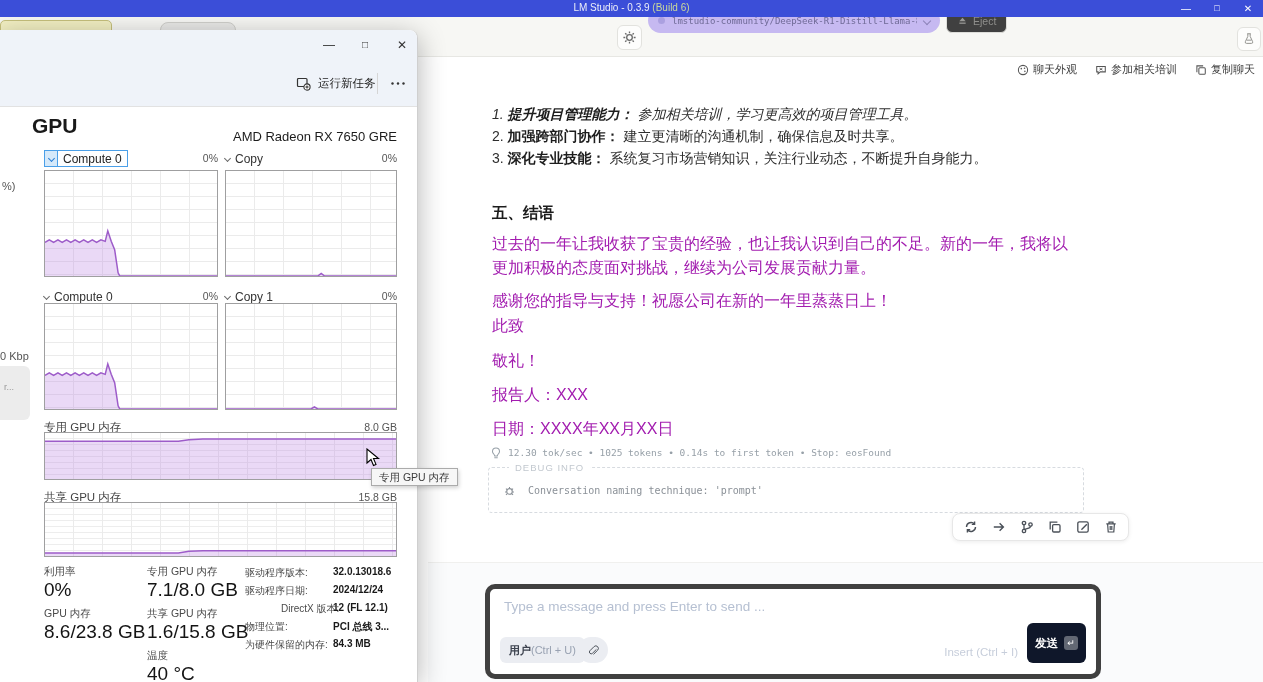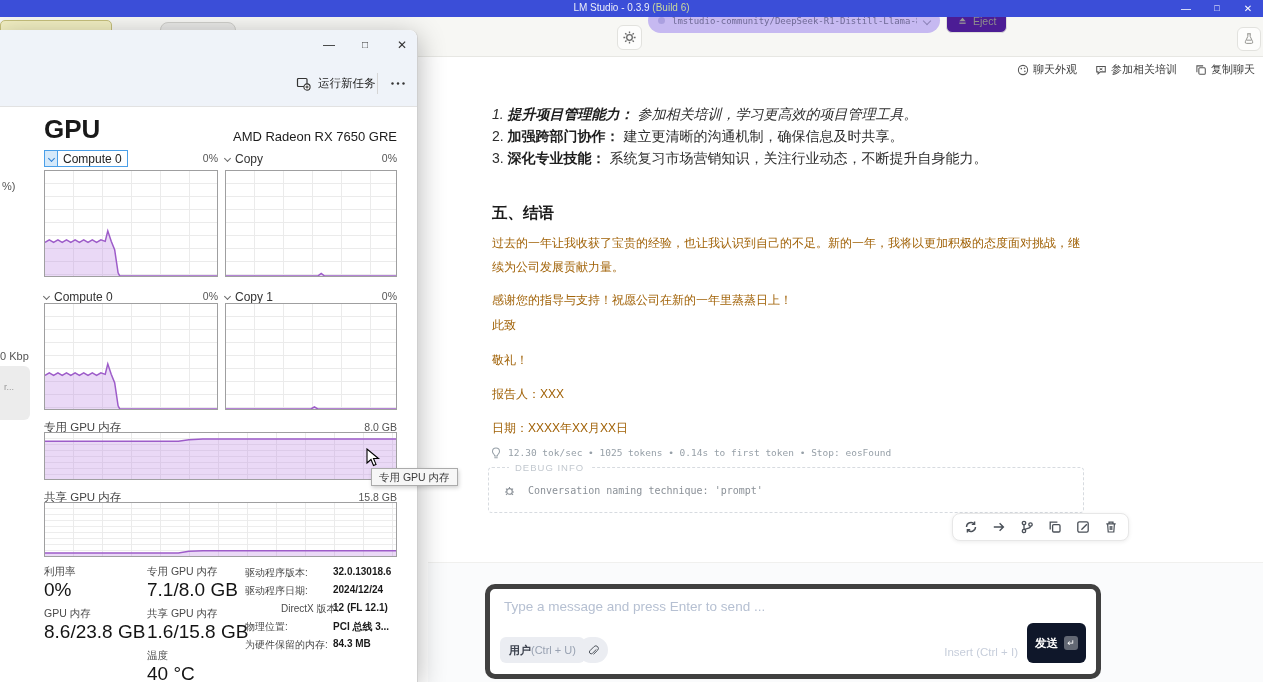"Eject" .eject-btn { background: #4c1d95 -> #404040 }
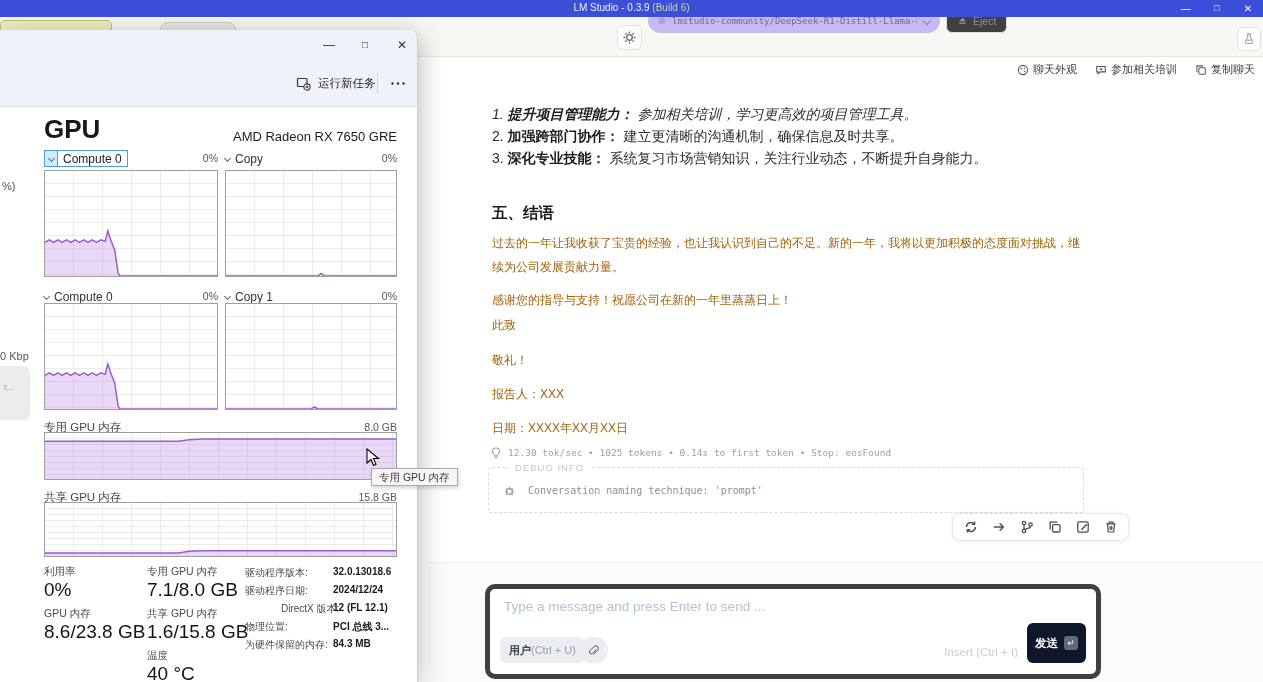"GPU" .tm-gpu-title { font-size: 26px -> 21px; left: 44px -> 32px }
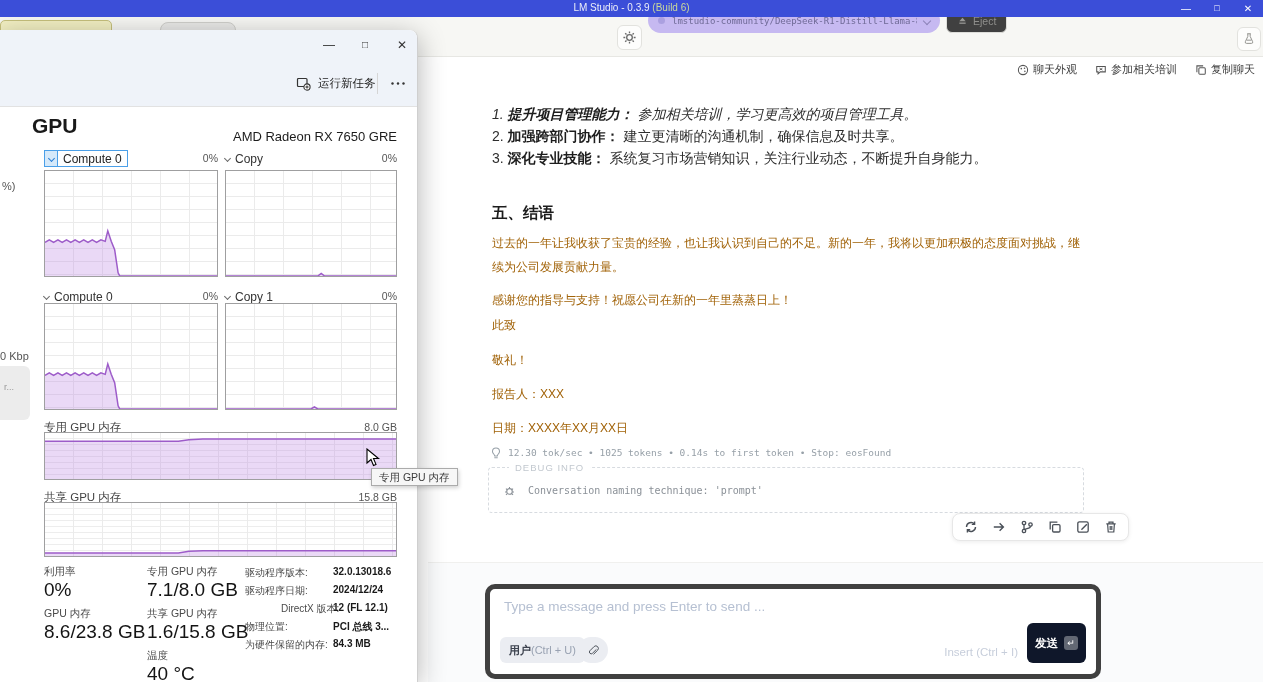"过去的一年让我收获了宝贵的经验，也让我认识到自己的不足。新的一年，我将以更加积极" .p-block { color: #a16207 -> #a21caf; font-size: 12px -> 16px }
